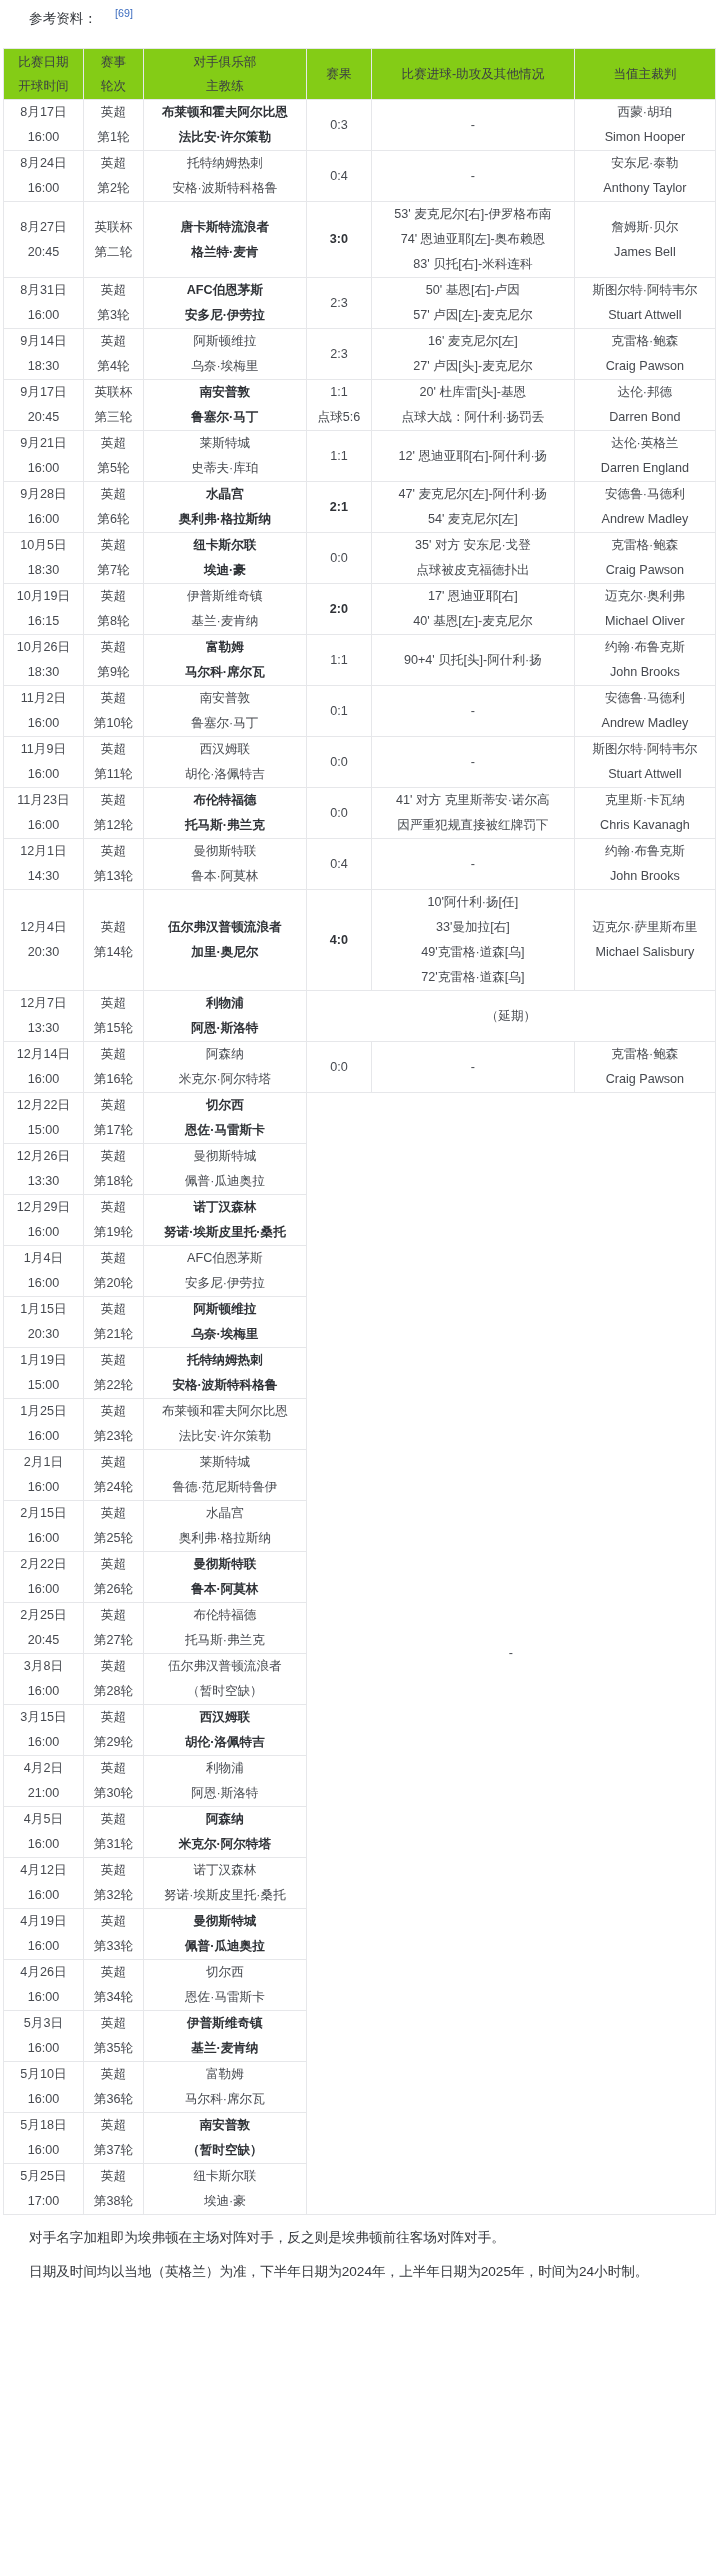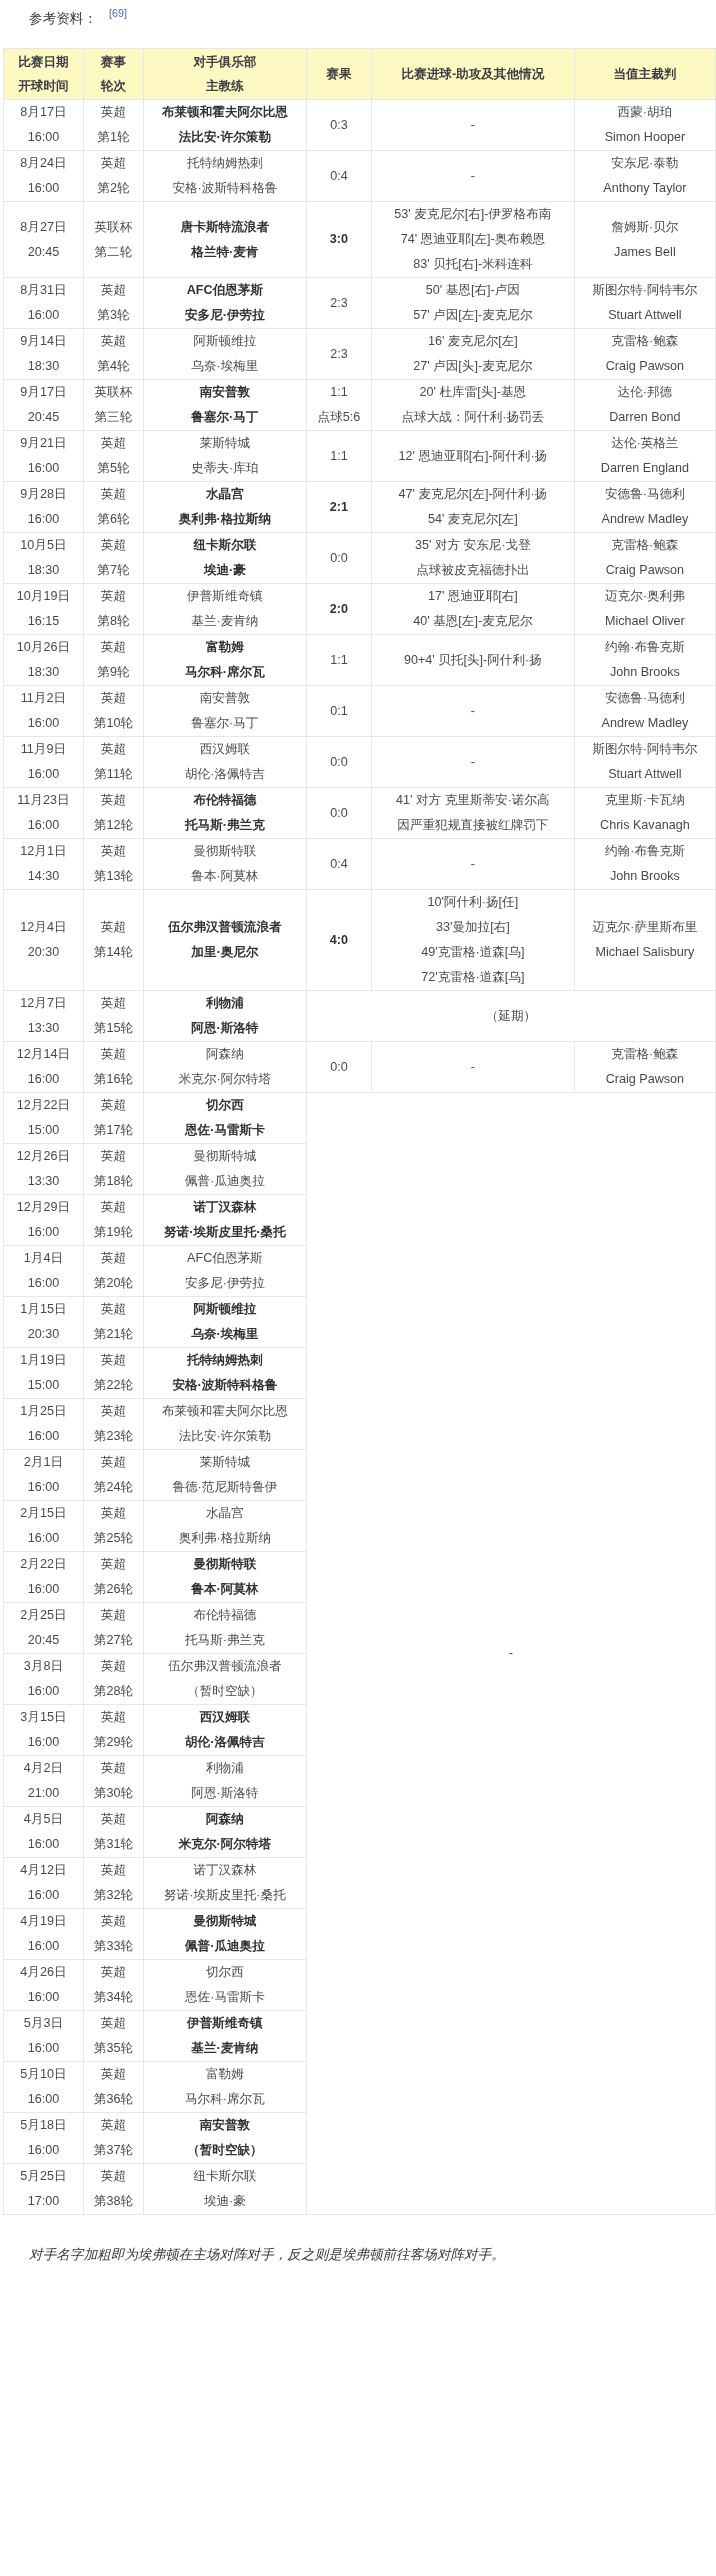"[69]" sup.ref { margin-left: 12px -> 18px }
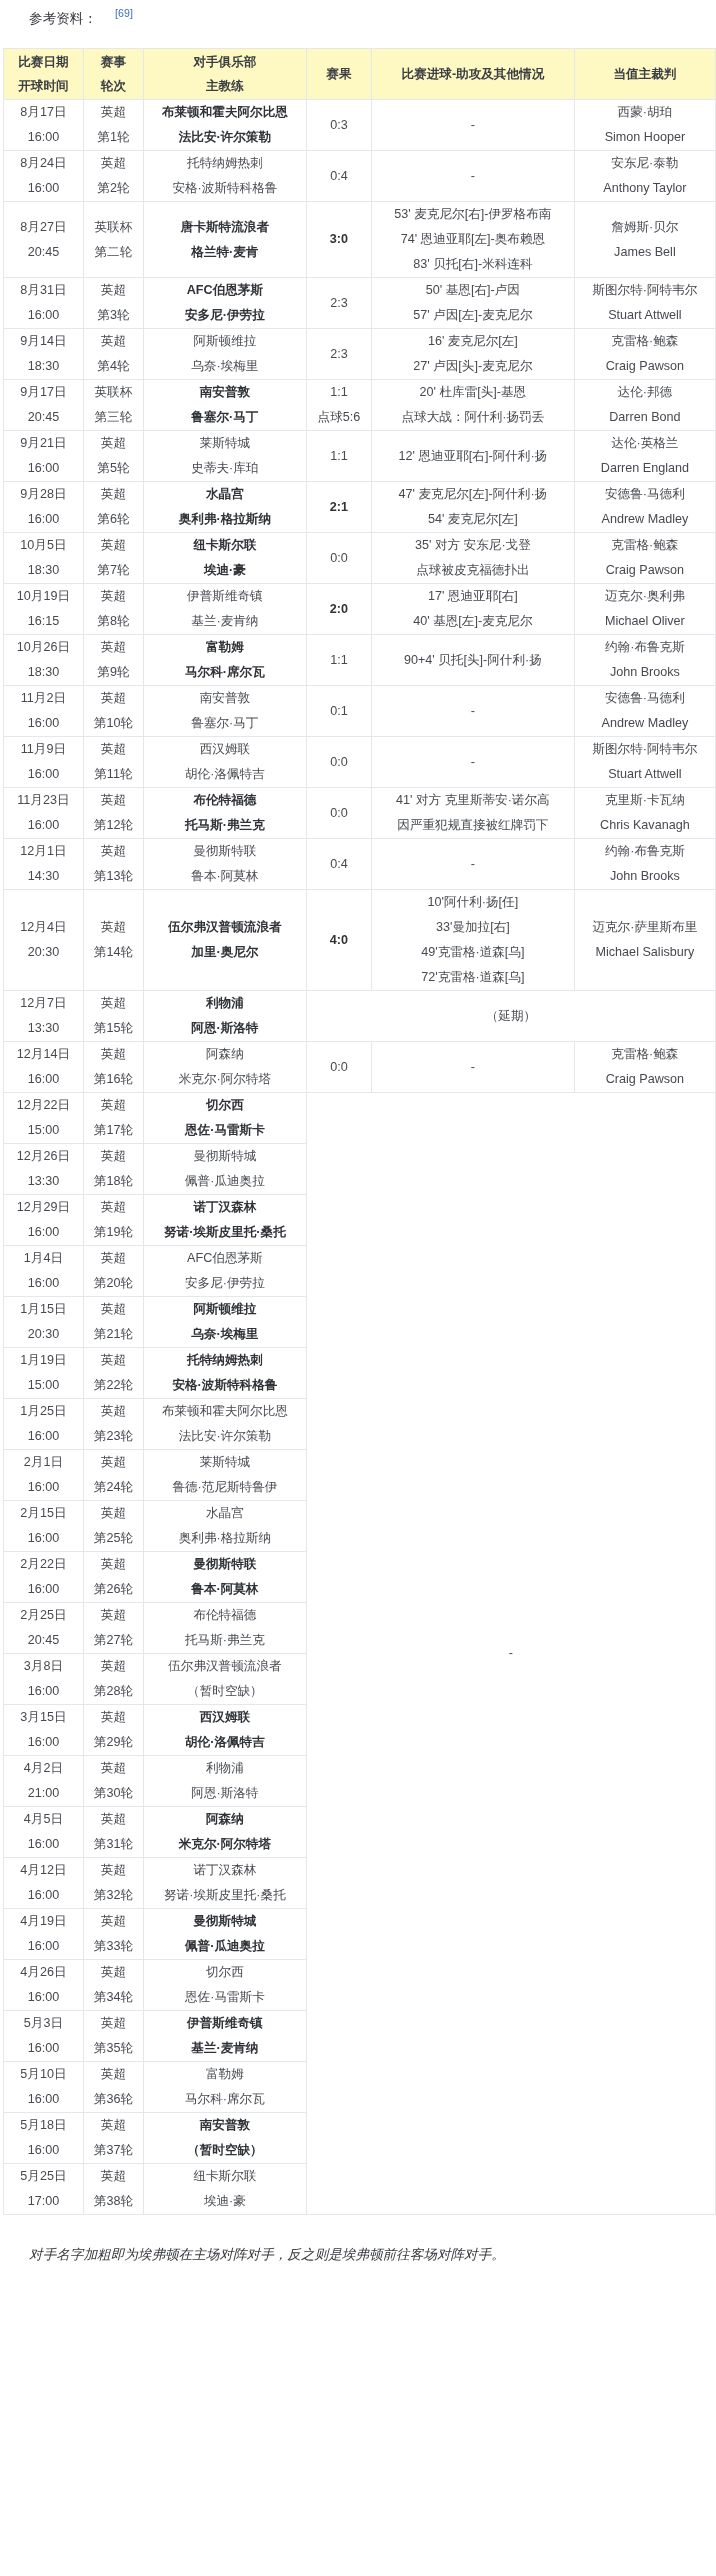"比赛日期" table.sched th { background: #fef9c3 -> #84cc16; font-weight: bold -> normal }
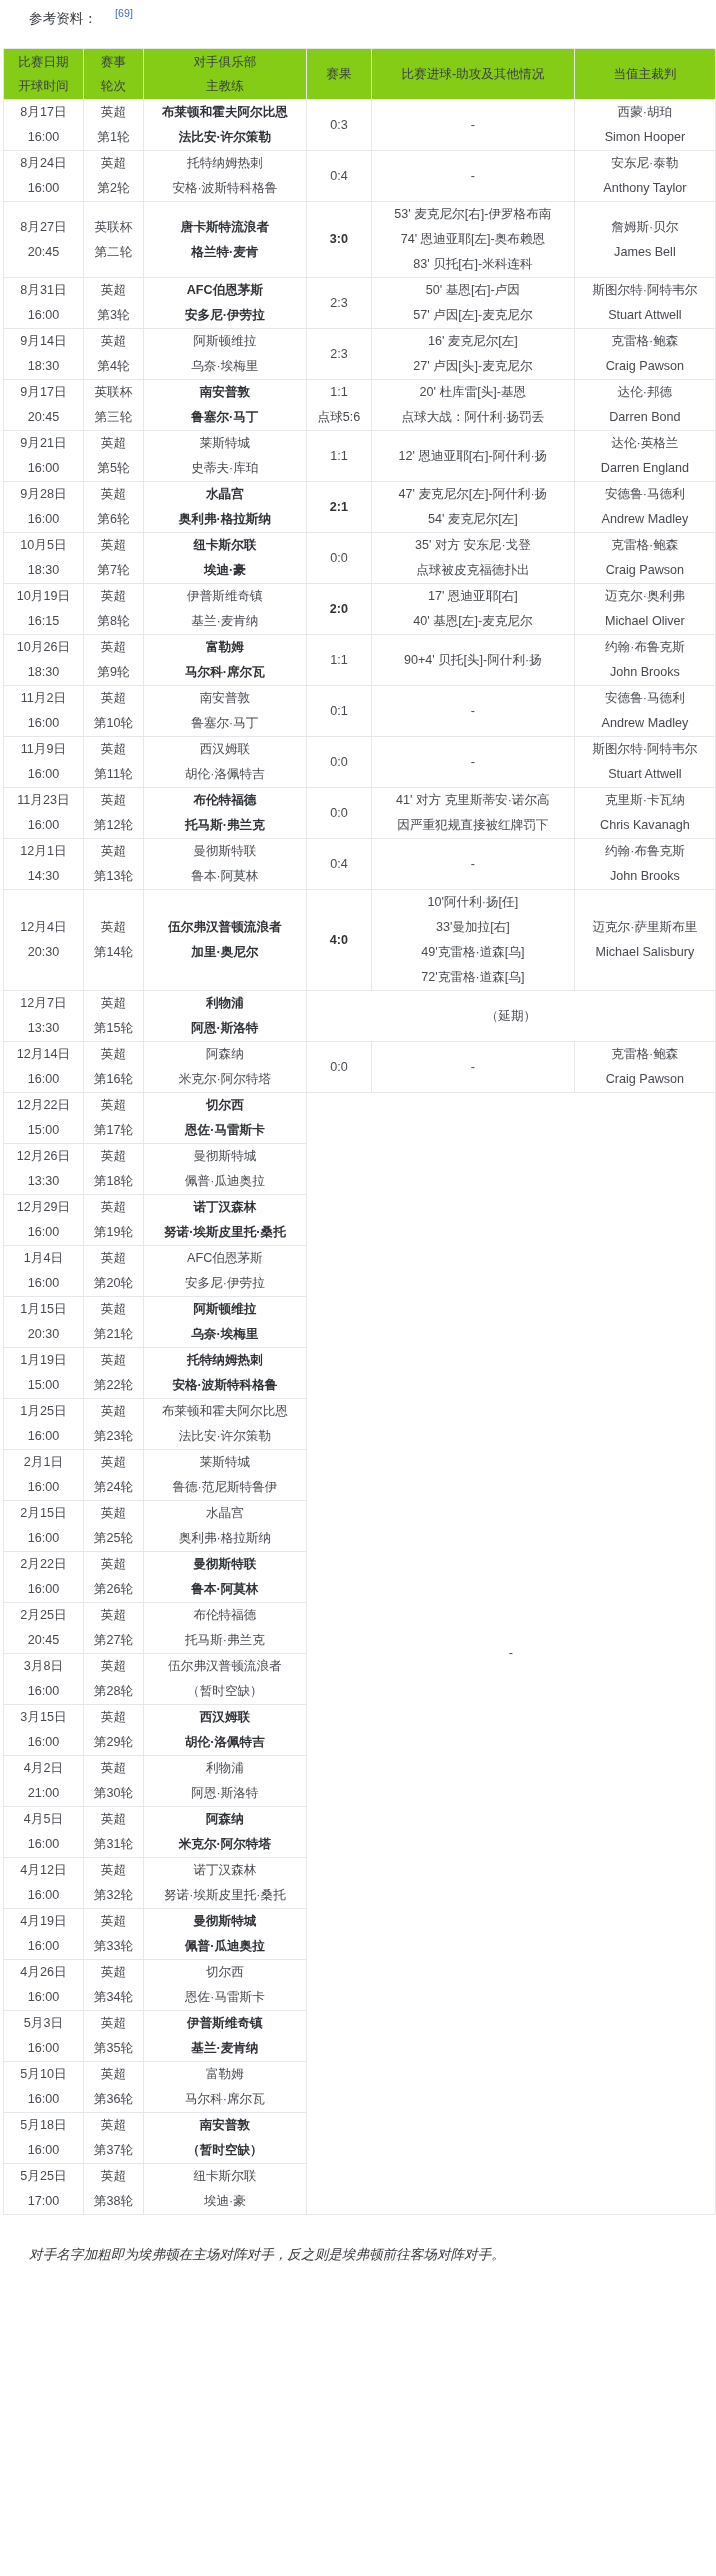"对手名字加粗即为埃弗顿在主场对阵对手，反之则是埃弗顿前往客场对阵对手。" .notes { font-style: italic -> none; margin-top: 26px -> 9px }
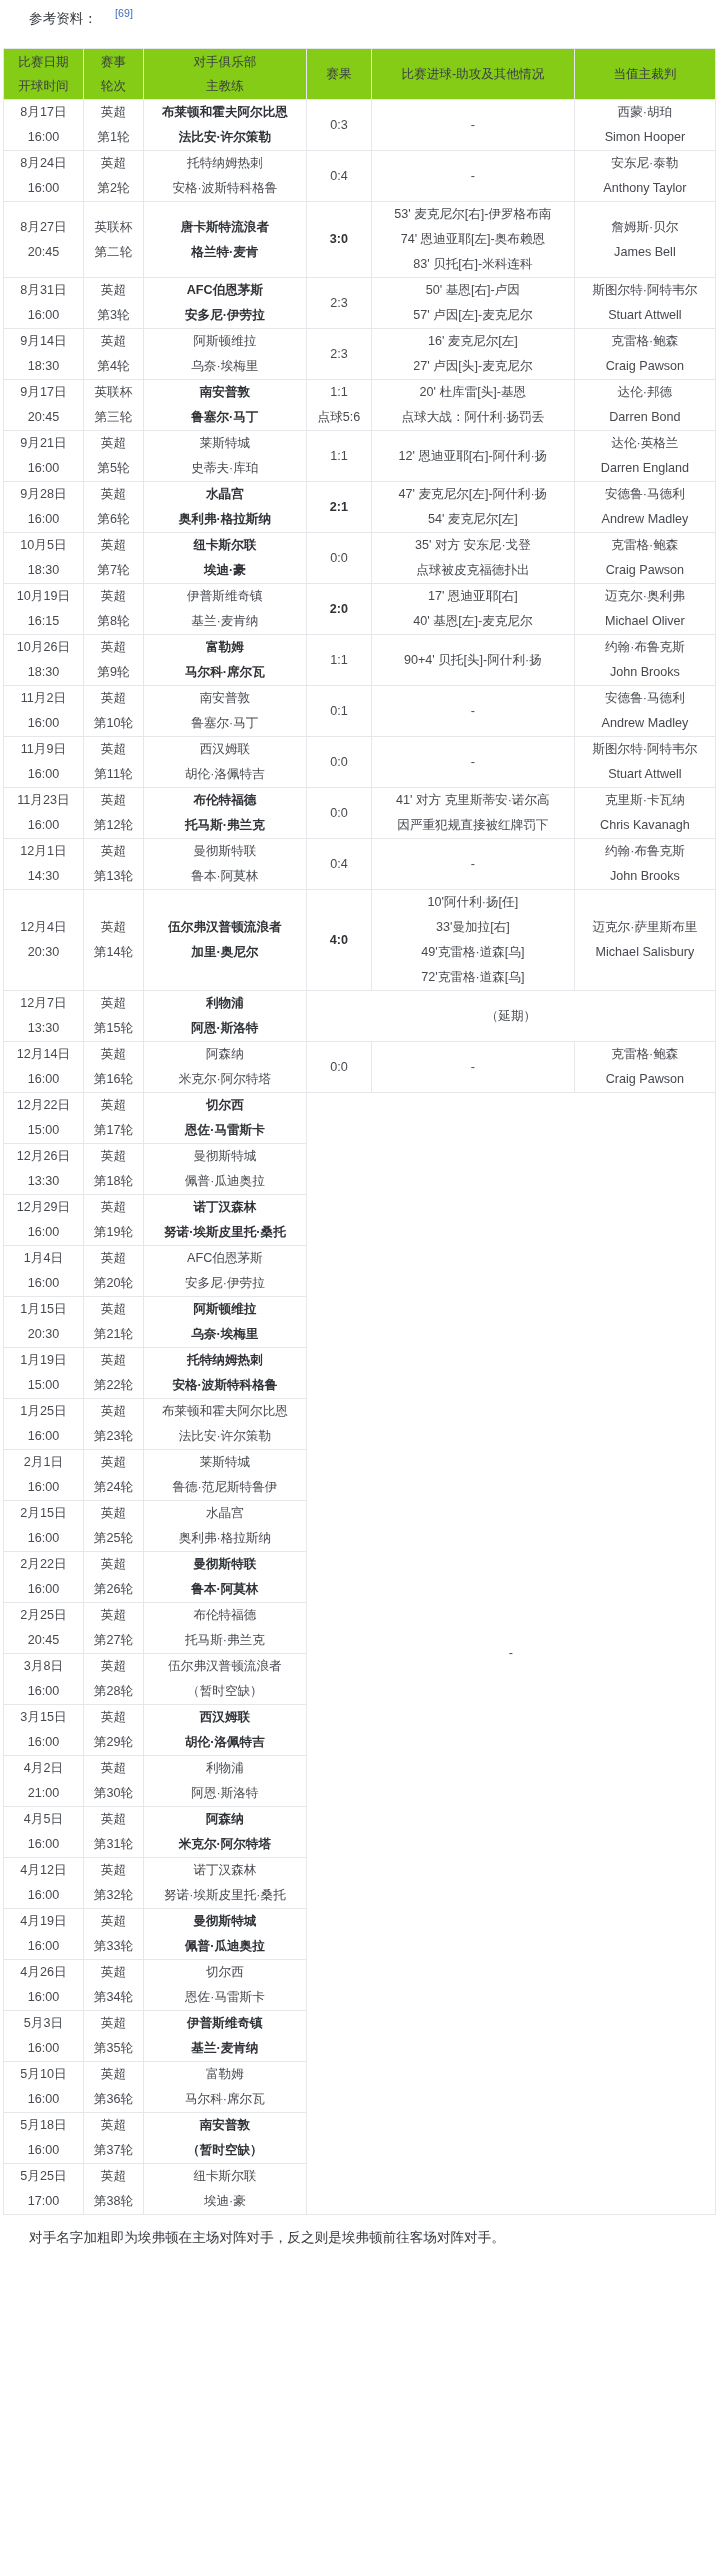"日期及时间均以当地（英格兰）为准，下半年日期为2024年，上半年日期为2025年" p { html: none -> <p>日期及时间均以当地（英格兰）为准，下半年日期为2024年，上半年日期为2025年，时间为24小时制。</p> }
